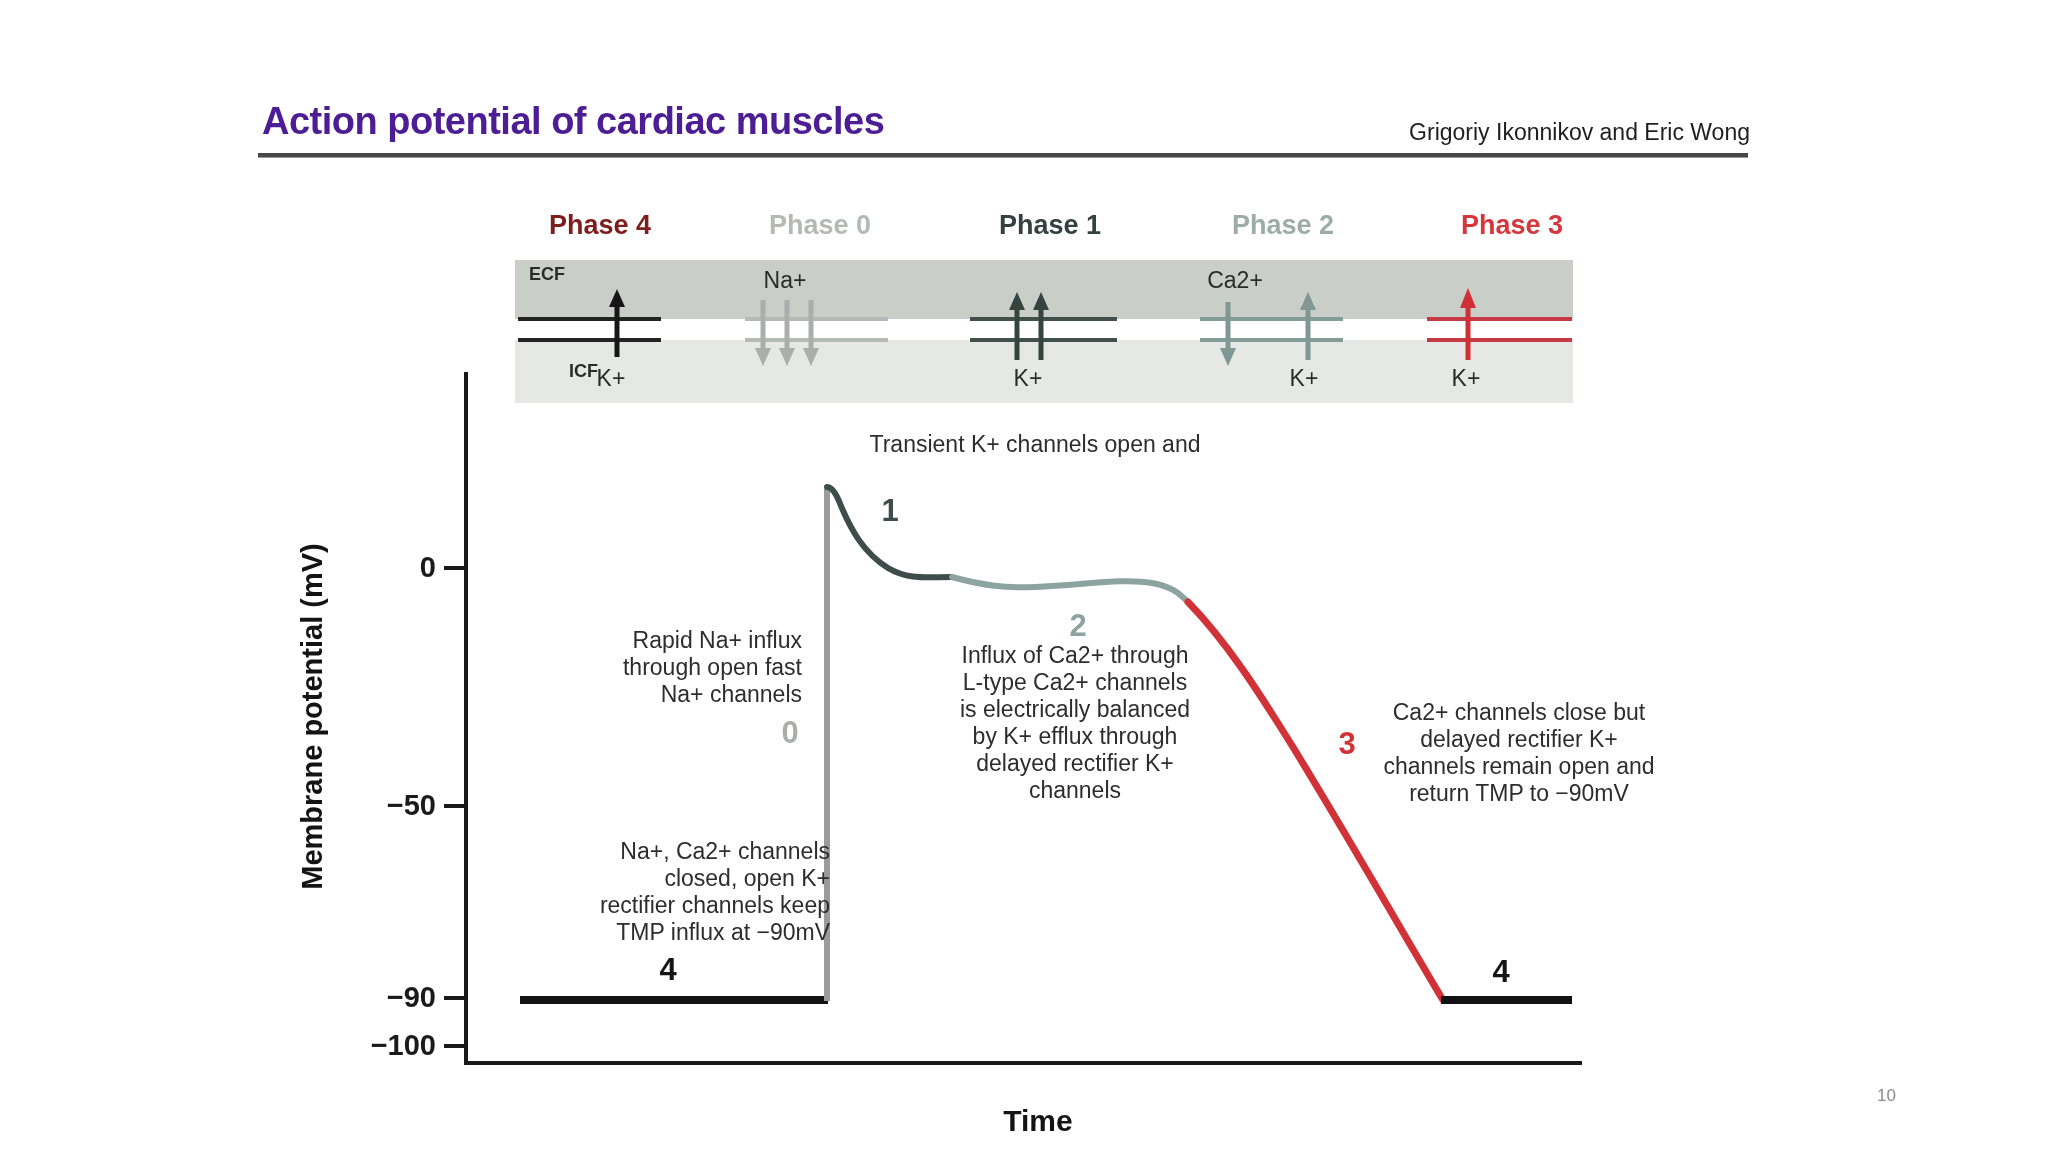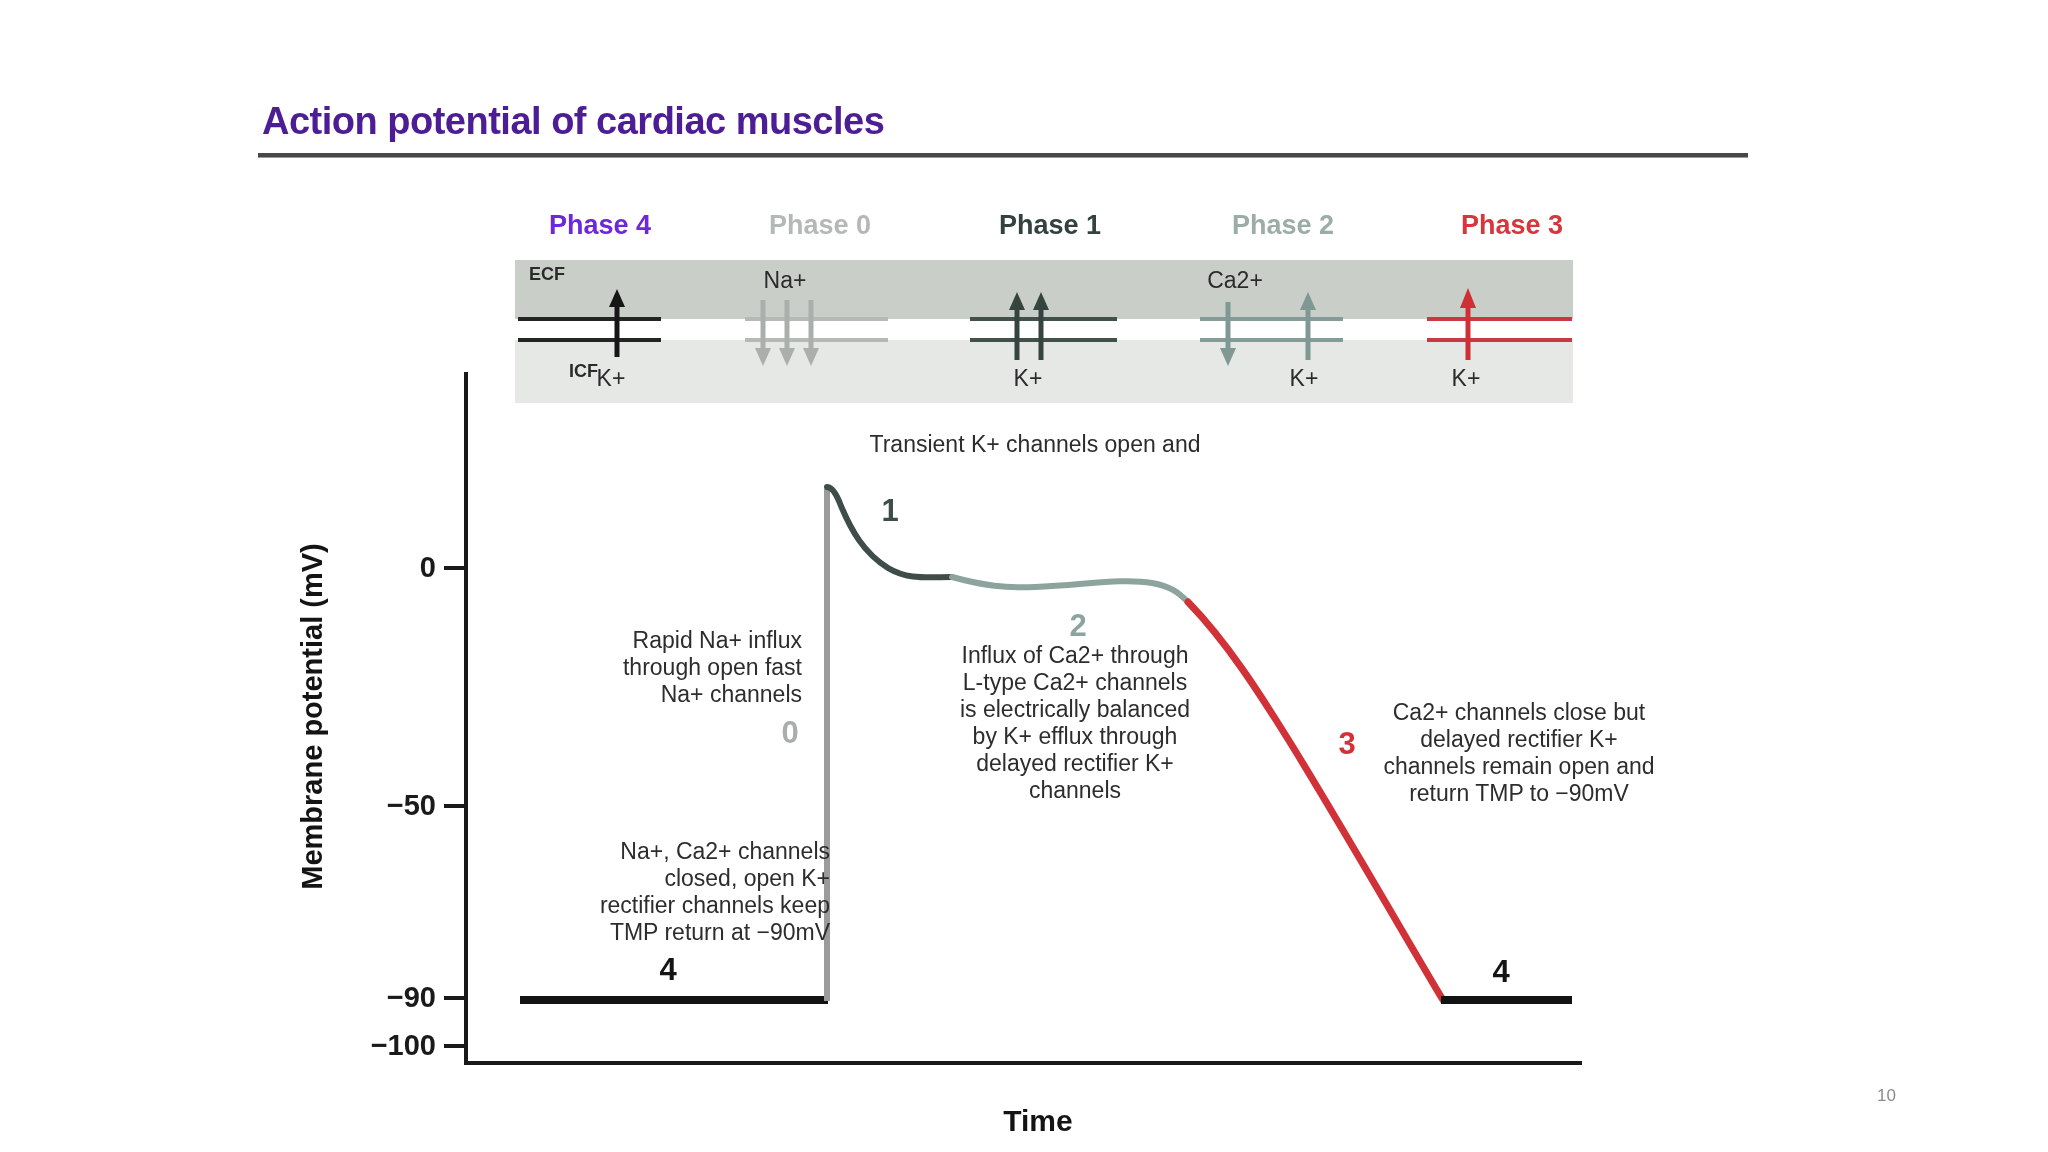"Grigoriy Ikonnikov and Eric Wong" div.abs { html: none -> <div>Grigoriy Ikonnikov and Eric Wong</div> }
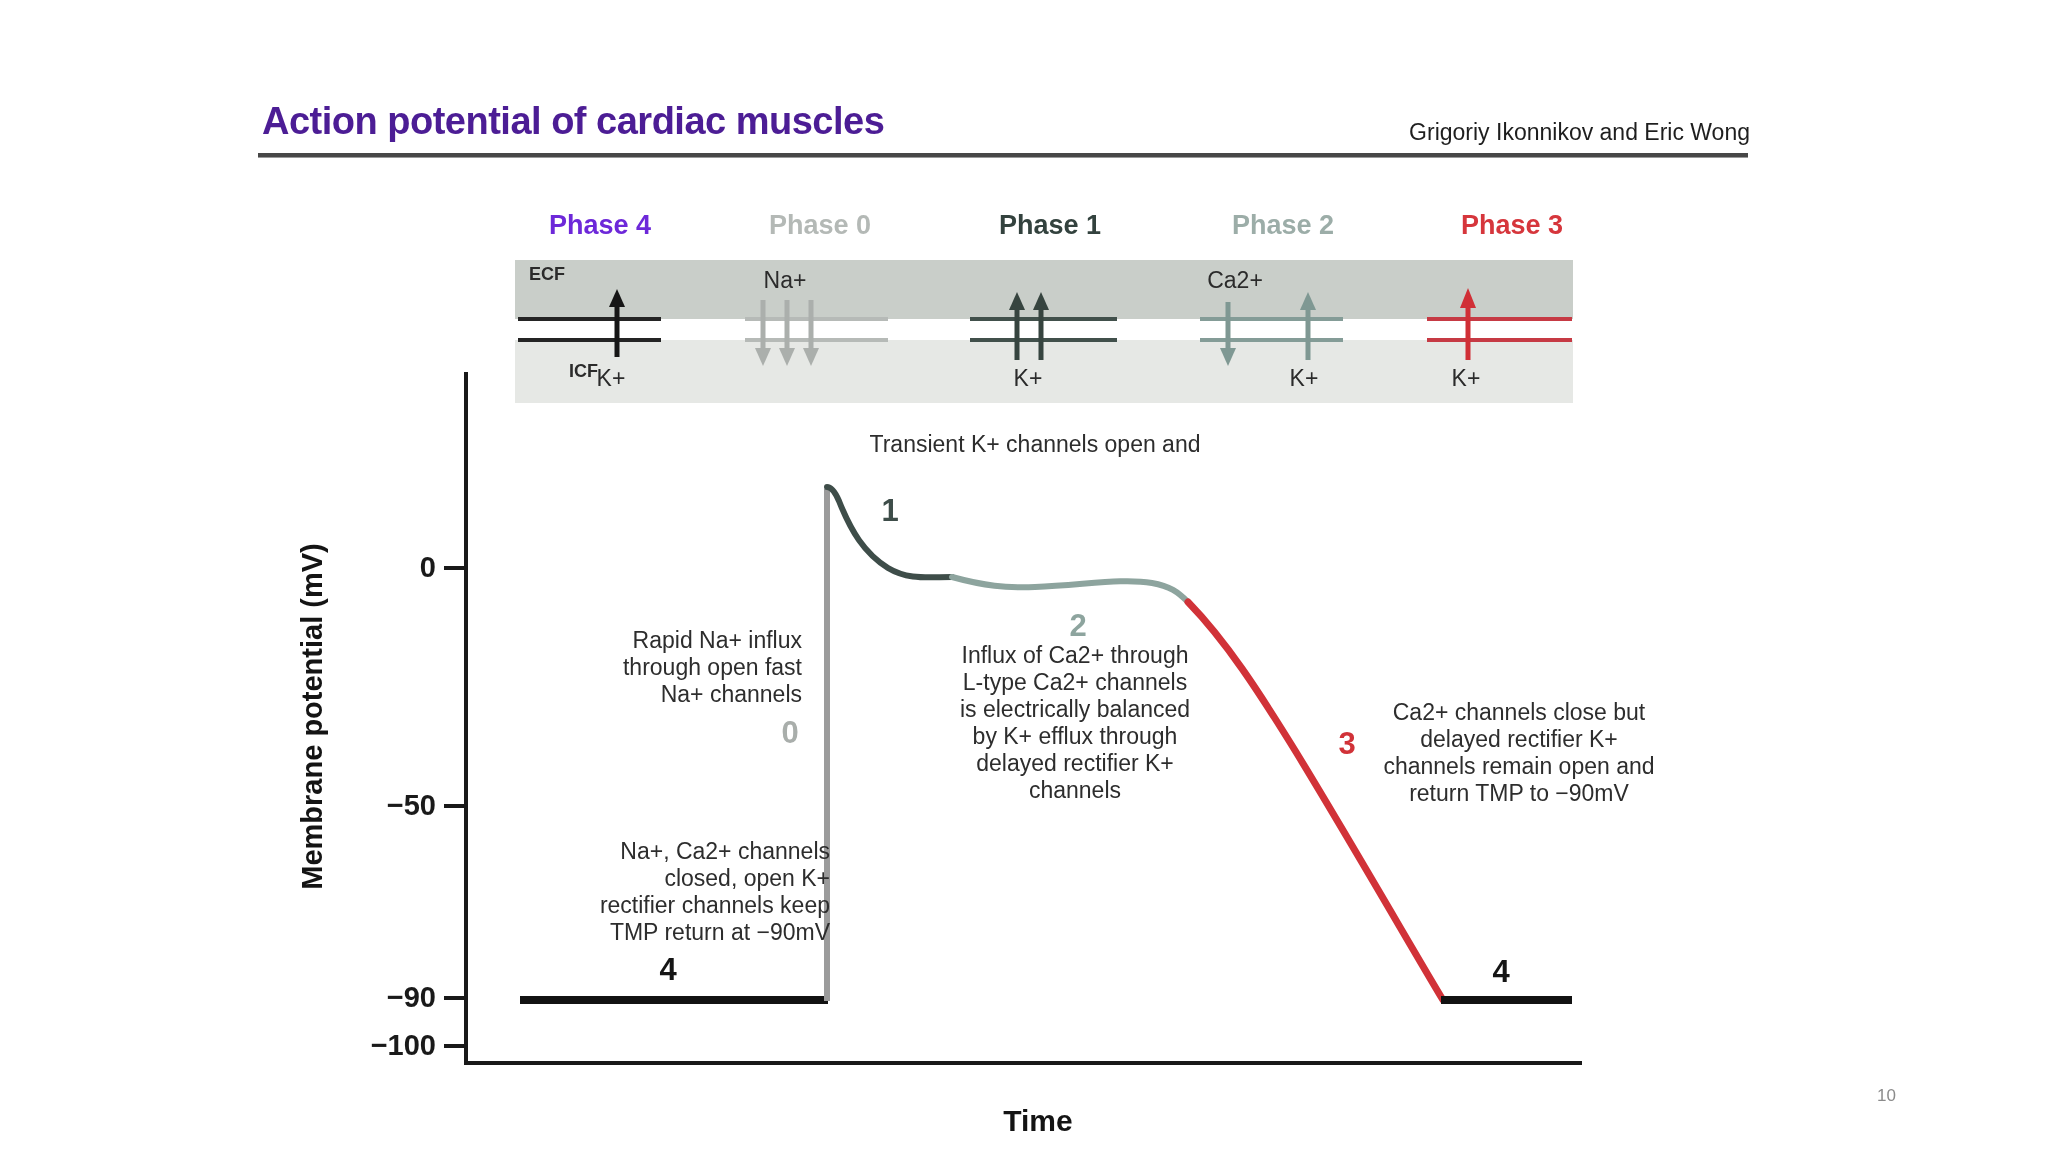"Phase 4" div.abs { color: #6d28d9 -> #7f1d1d }
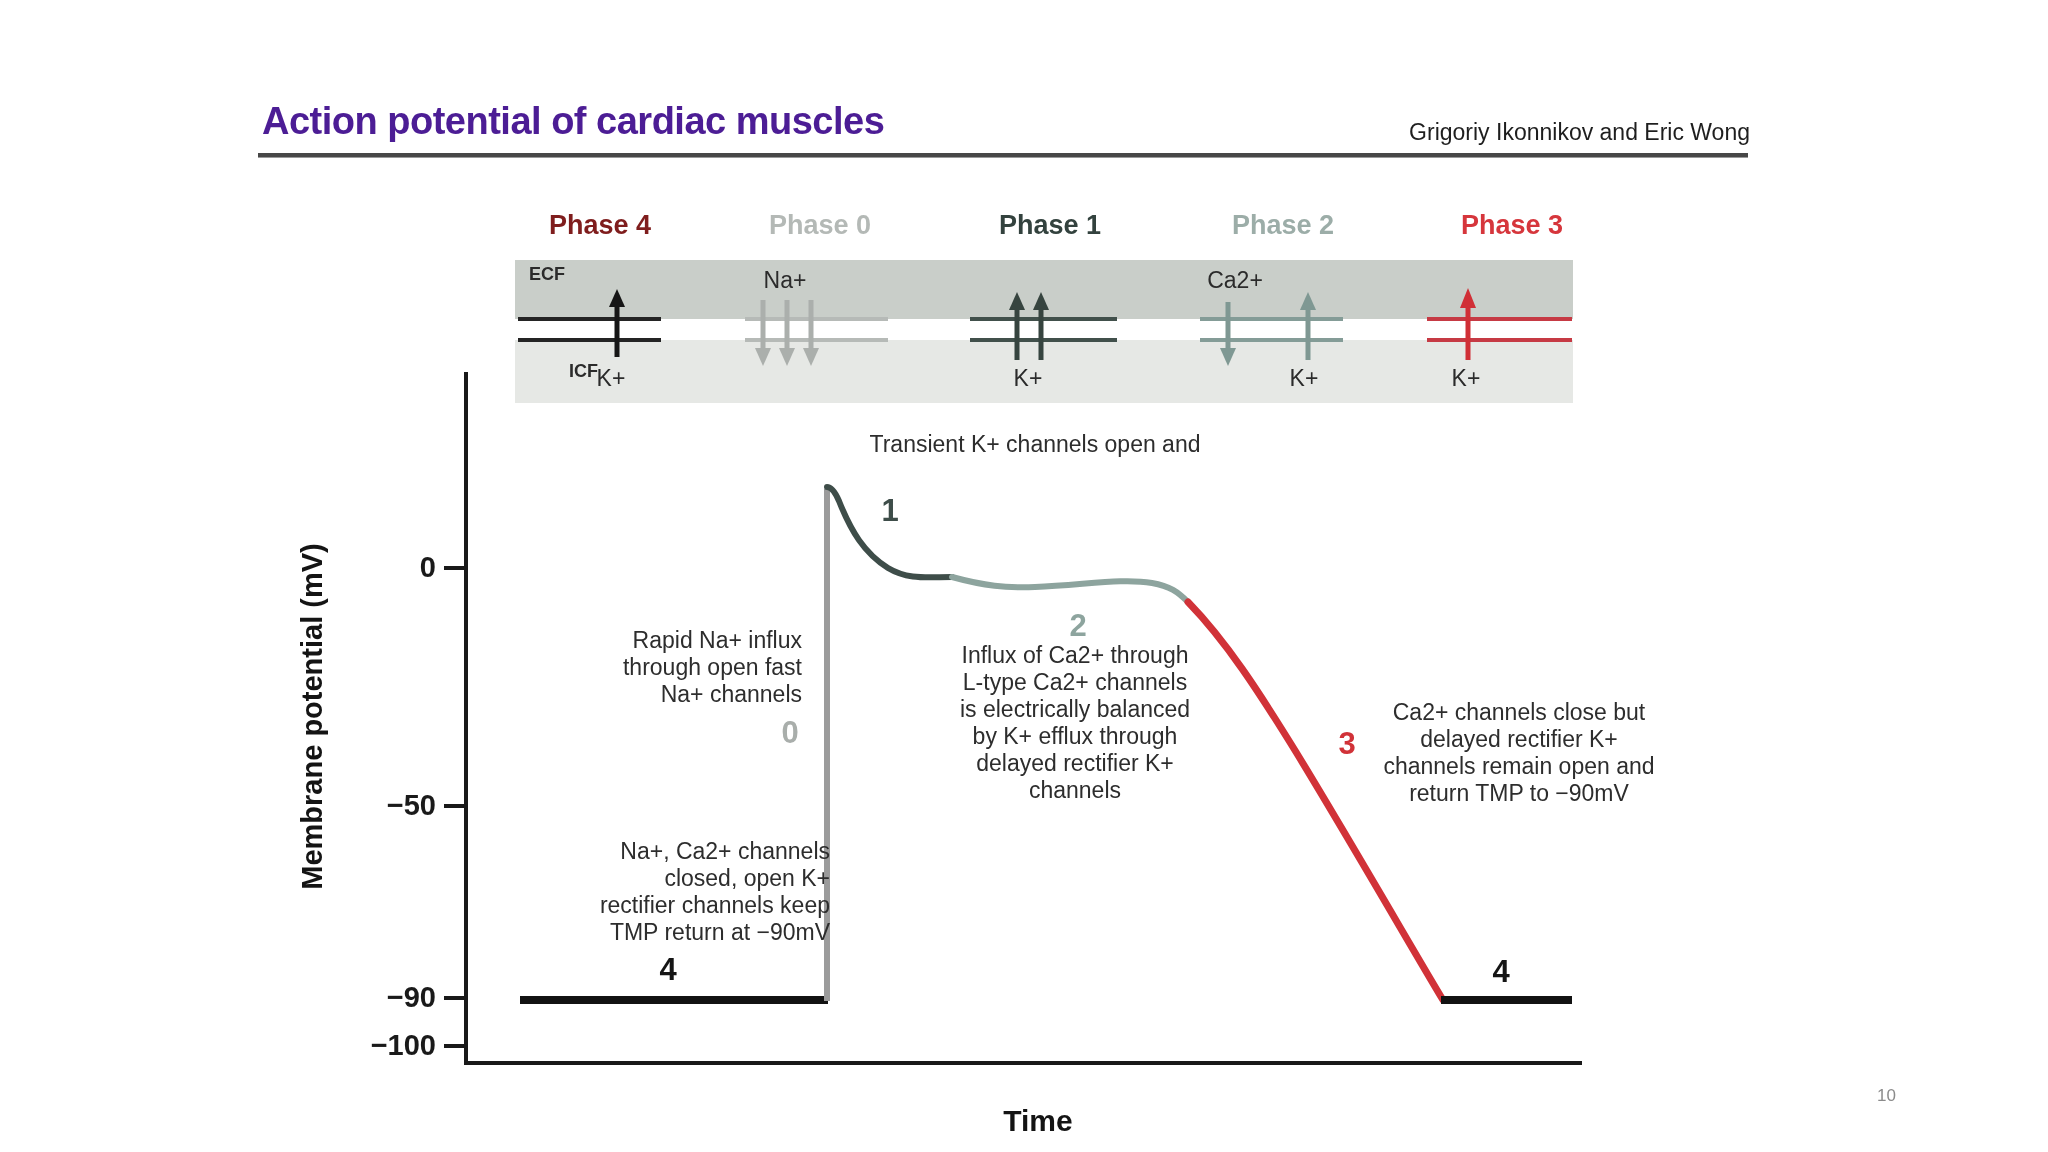"TMP return at −90mV" div { text: return -> influx }
